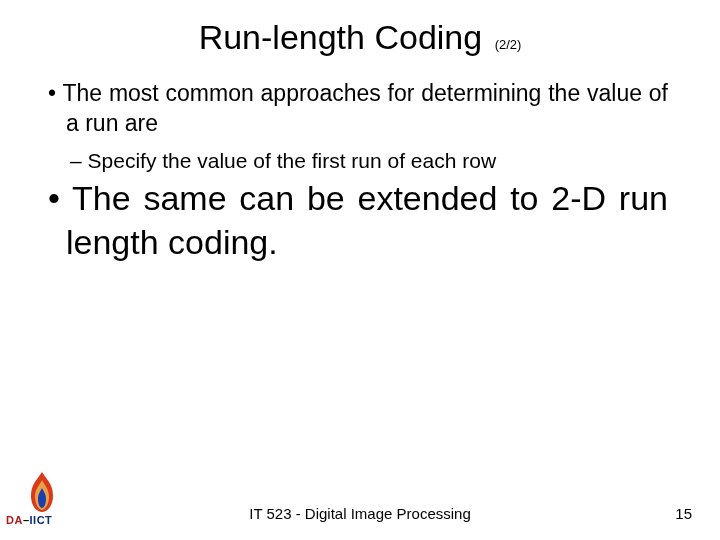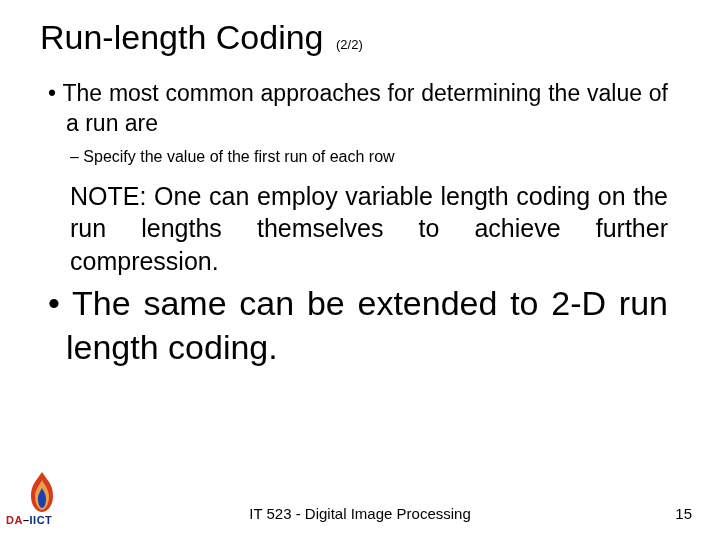"Run-length Coding (2/2)" .title-row { text-align: none -> center }
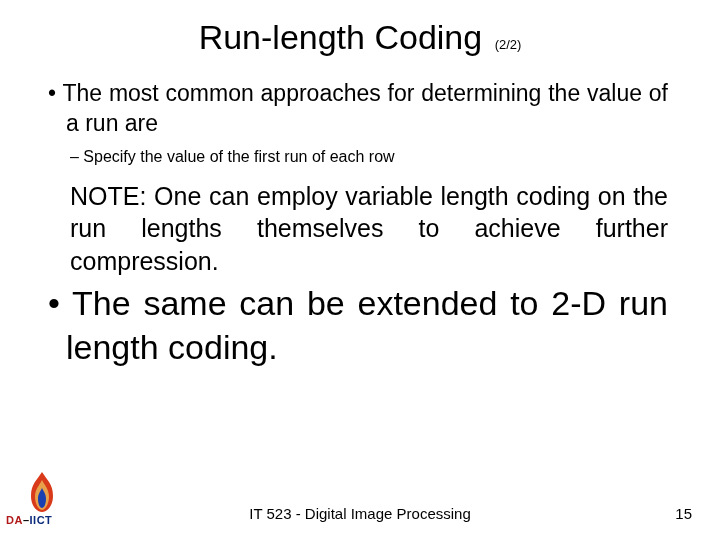"– Specify the value of" .sub-bullet { font-size: 16px -> 21px }
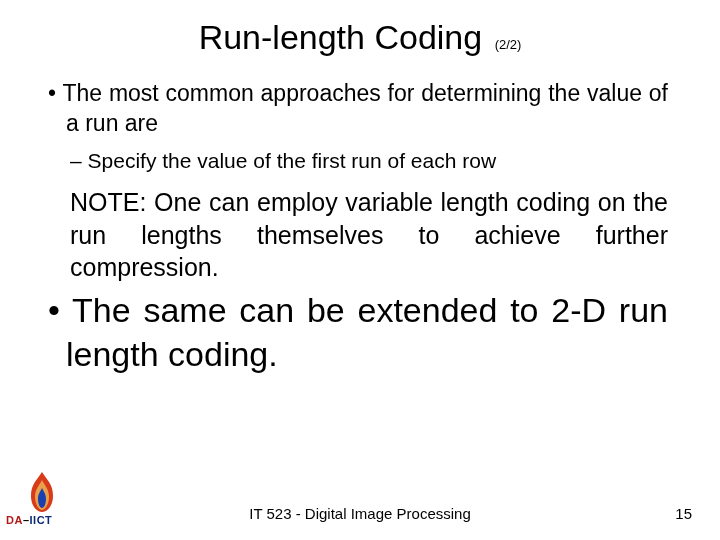"NOTE: One can employ variable" div.note { html: <div>NOTE: One can employ variable length coding on the run lengths themselves to achieve further compression.</div> -> none }
